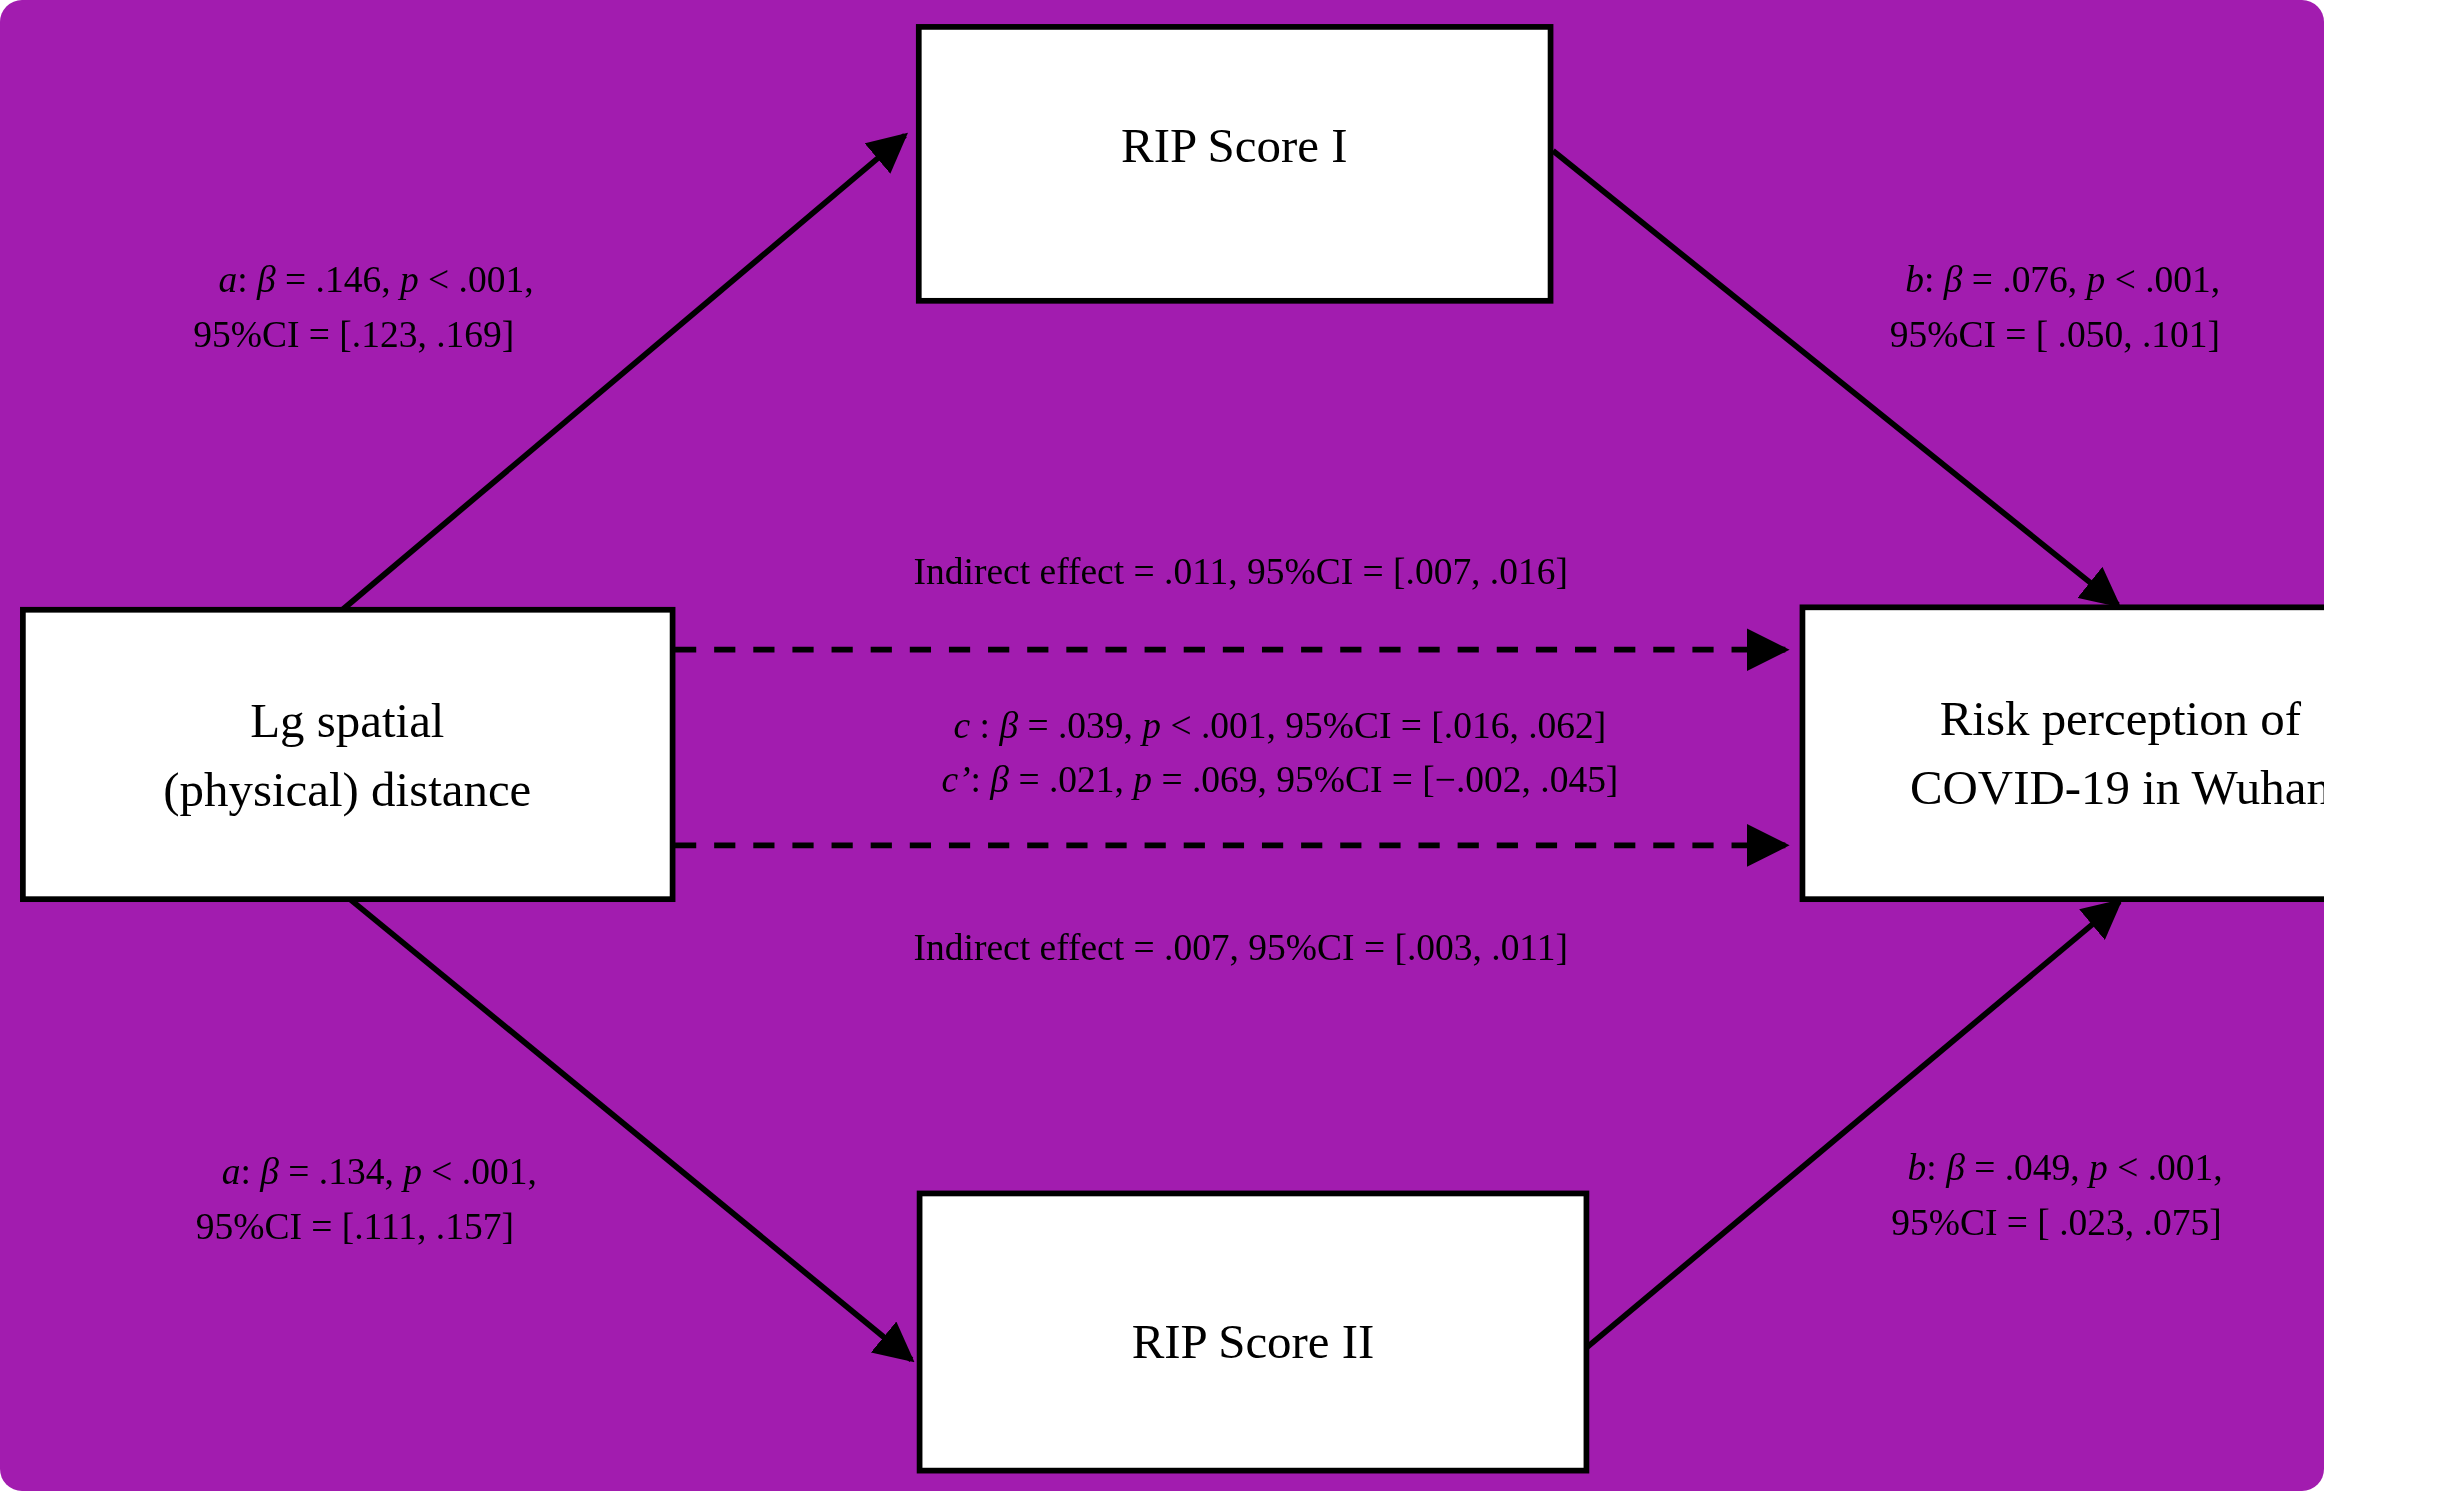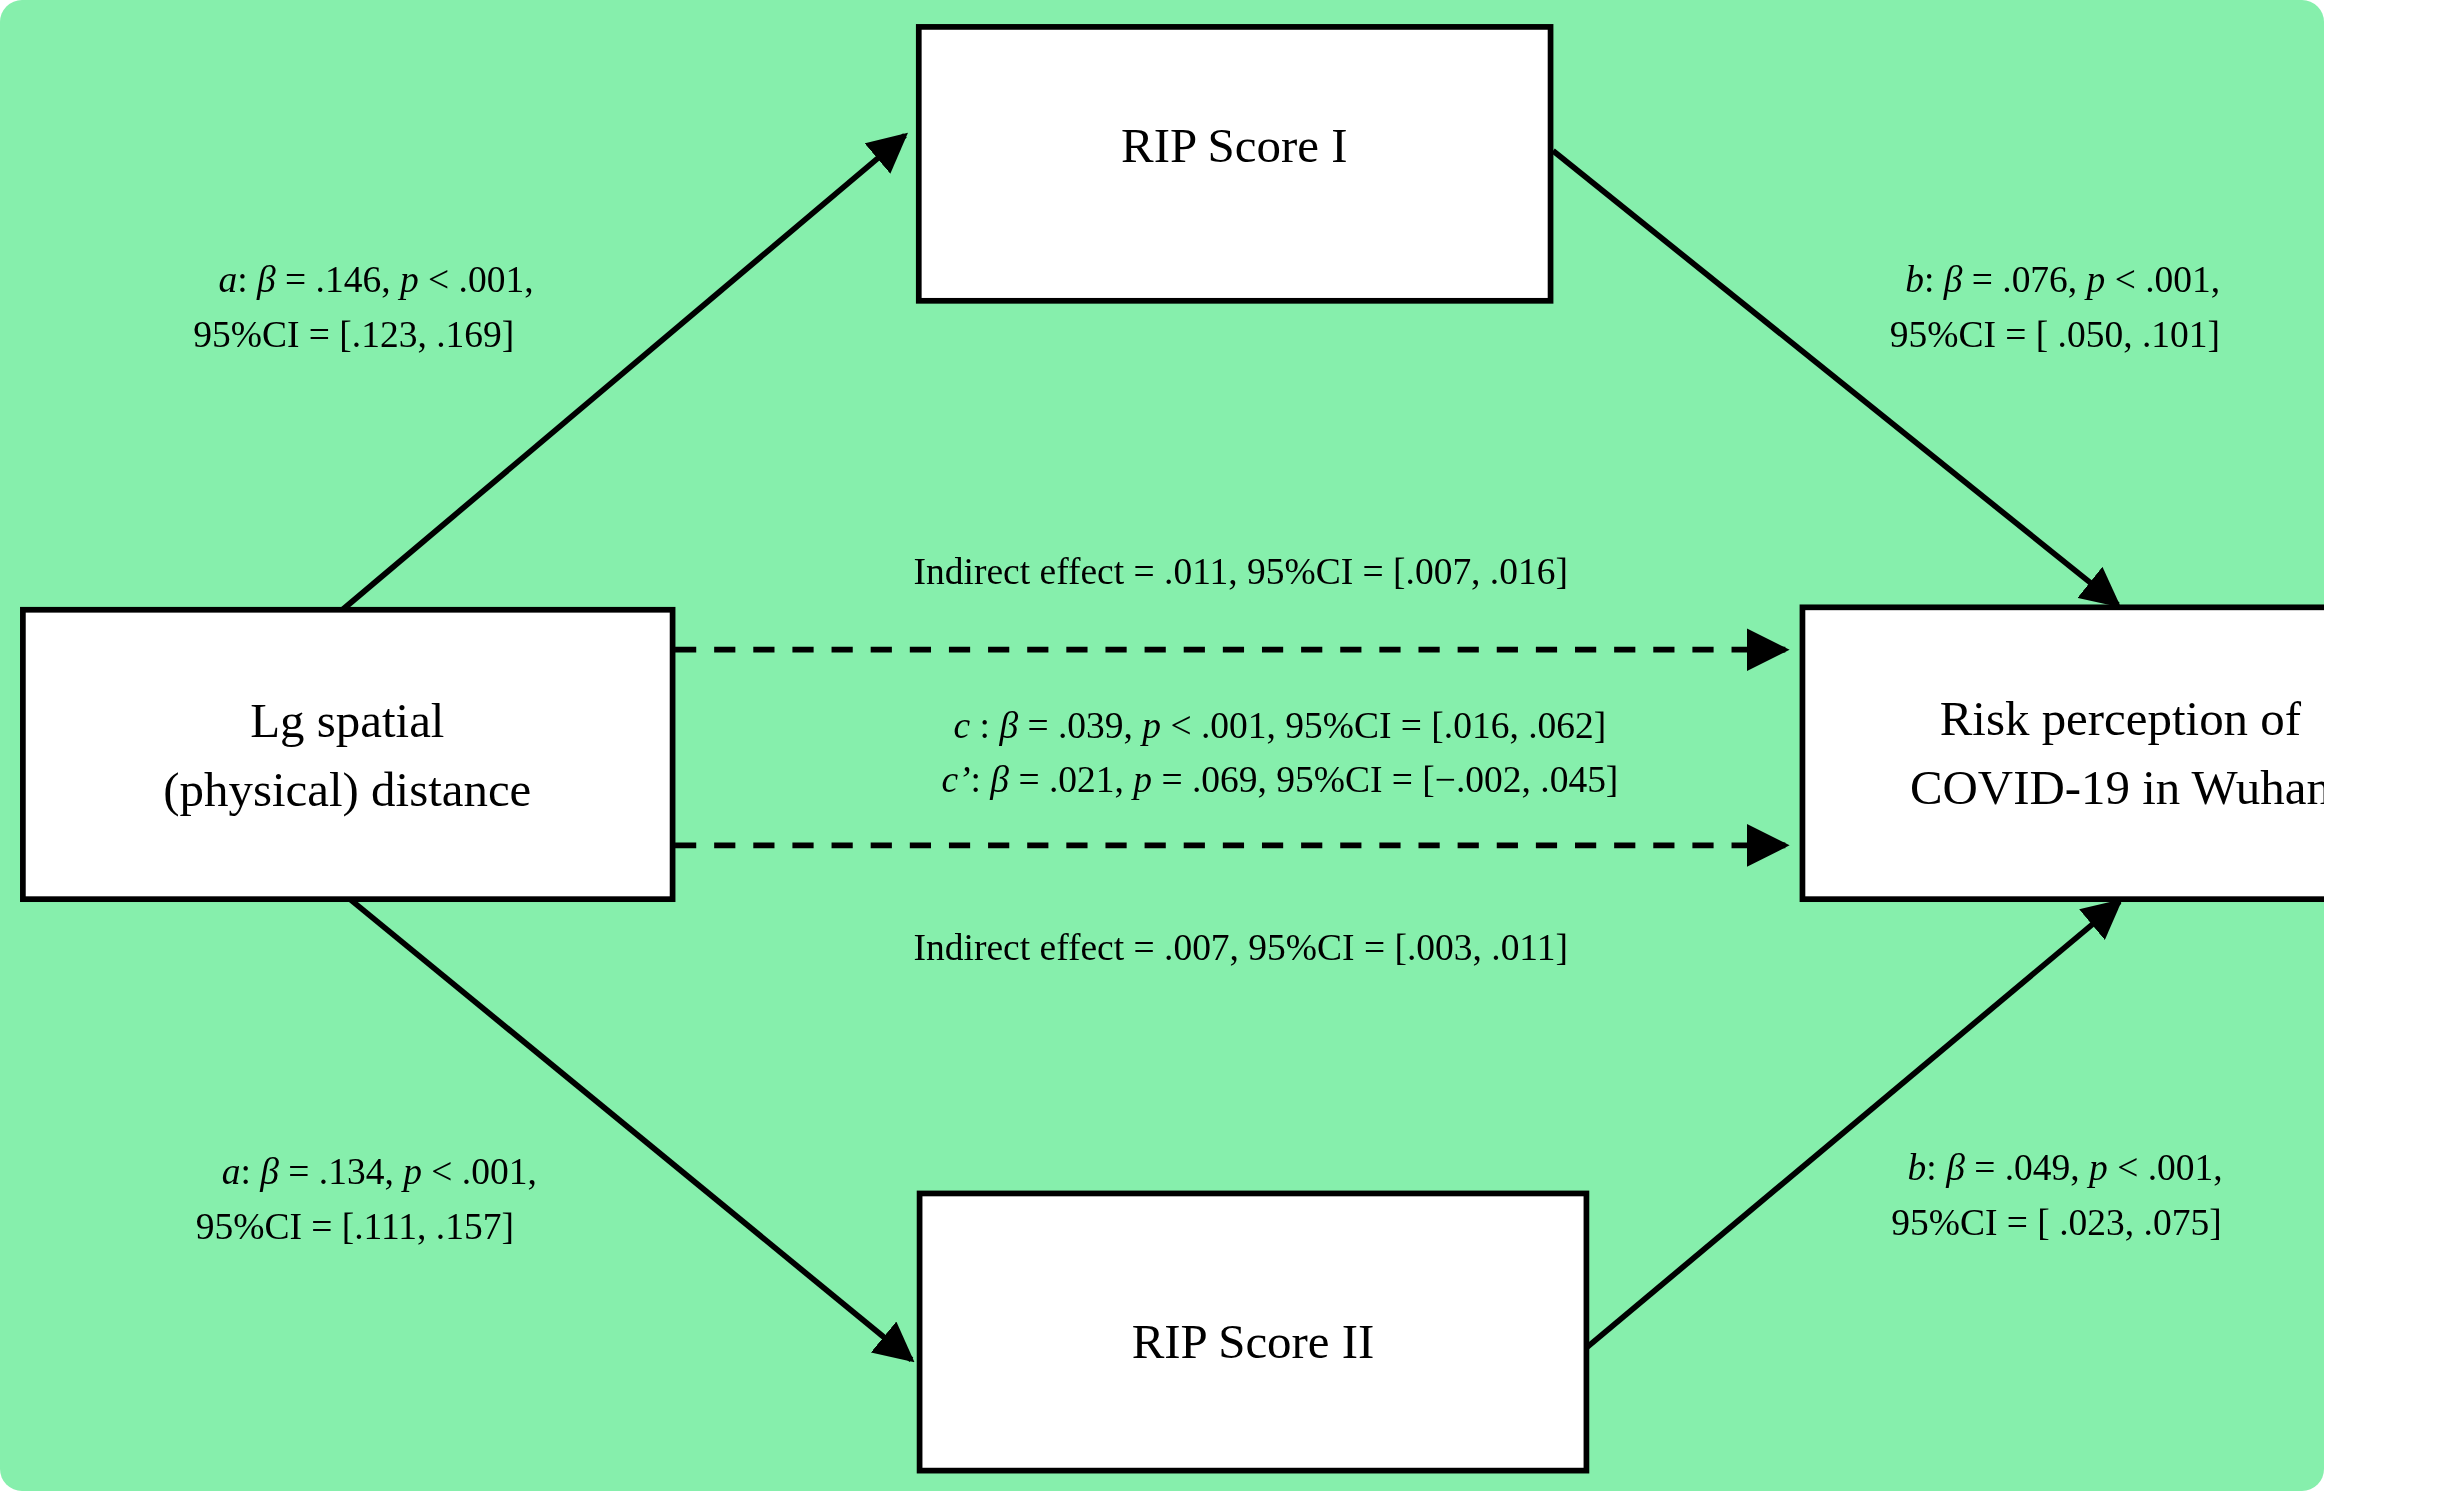"RIP Score I" #diagram-root { background: #86efac -> #a21caf }
